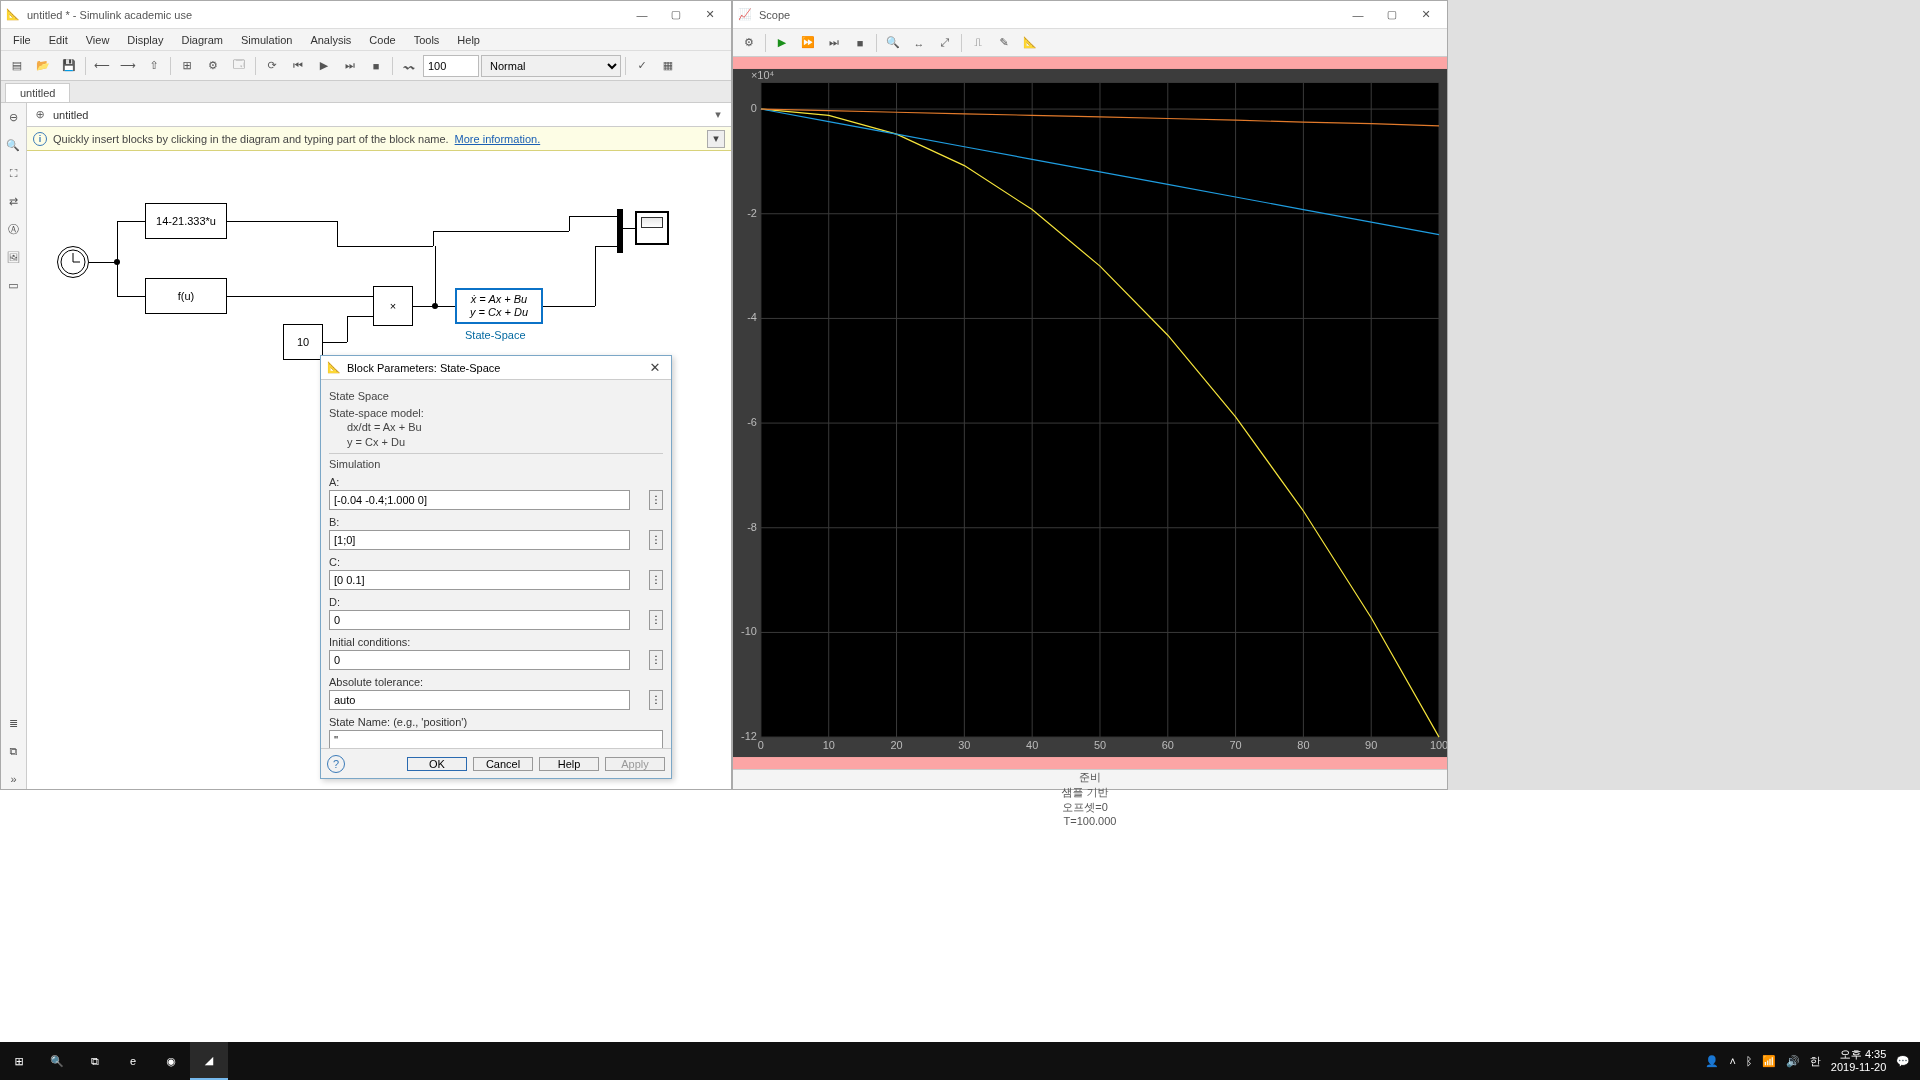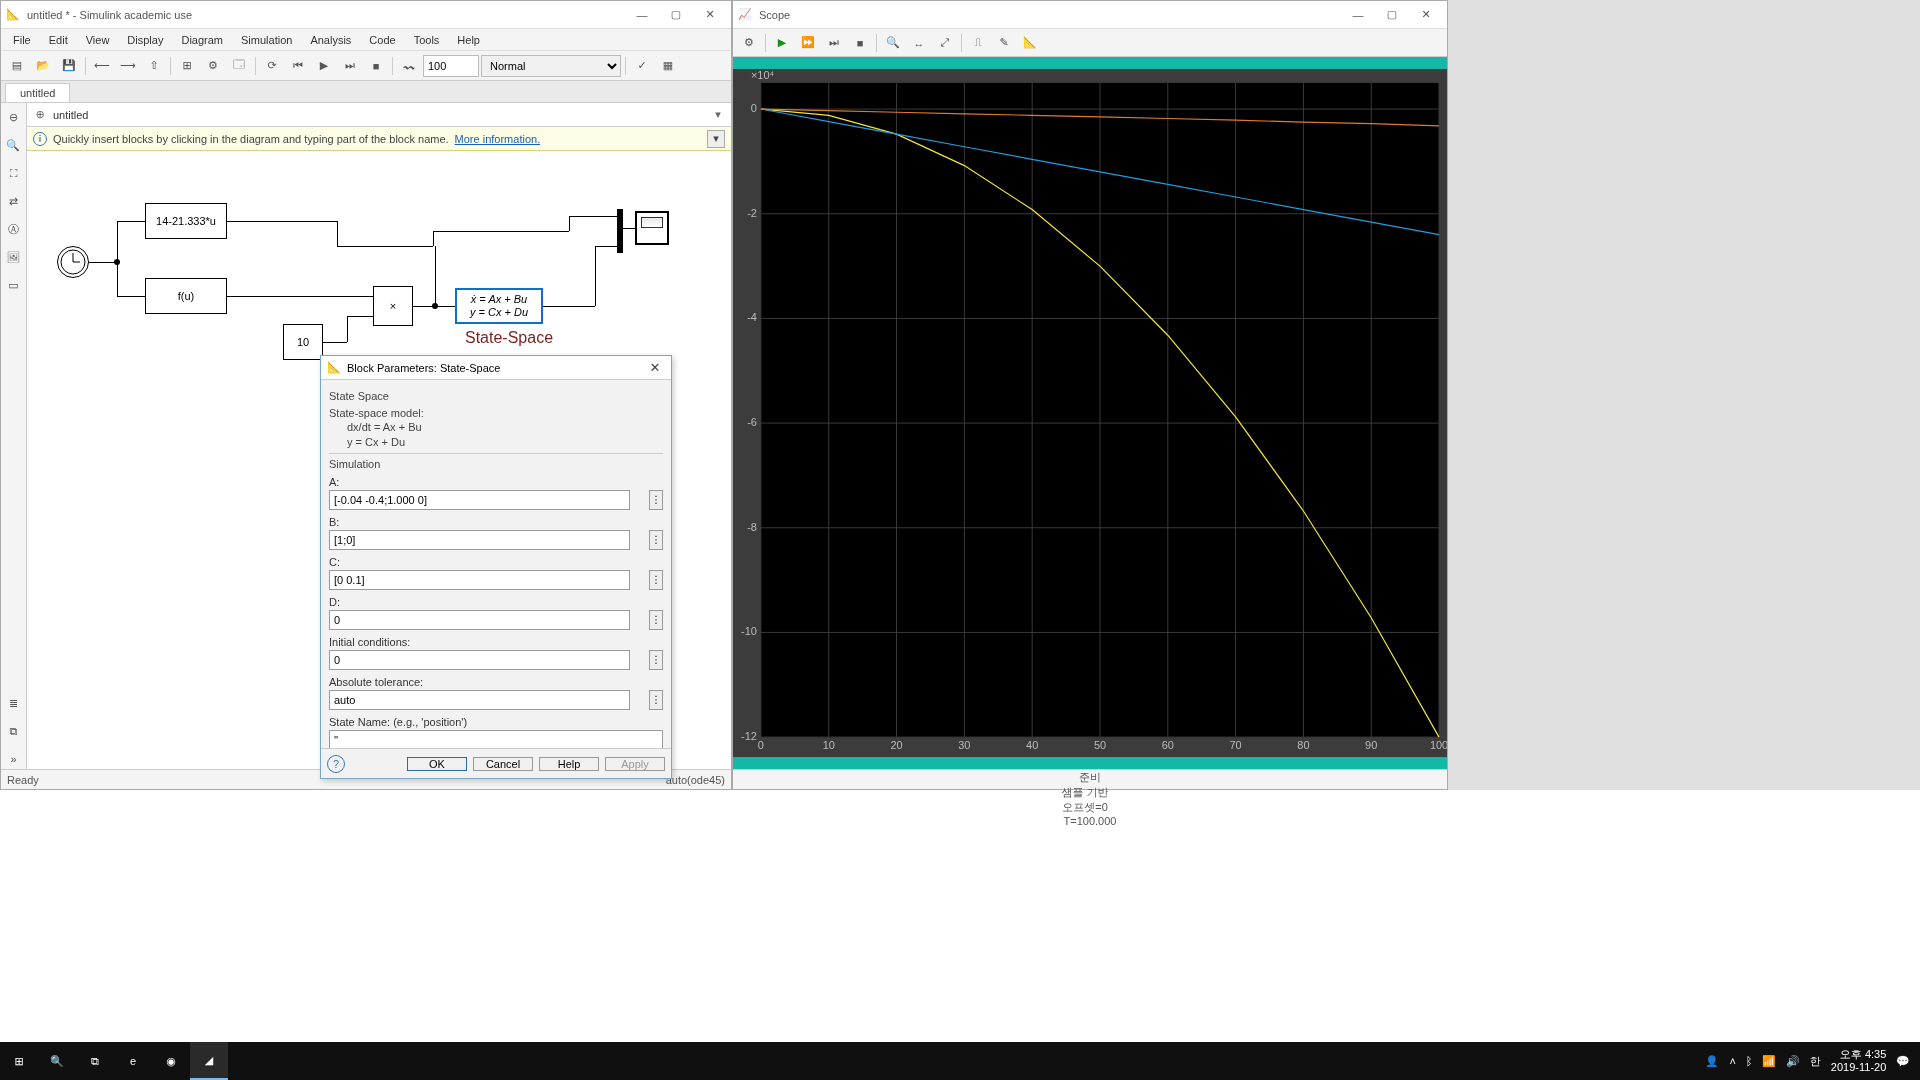"×10⁴" .scope-area { background: #14b8a6 -> #fca5a5 }
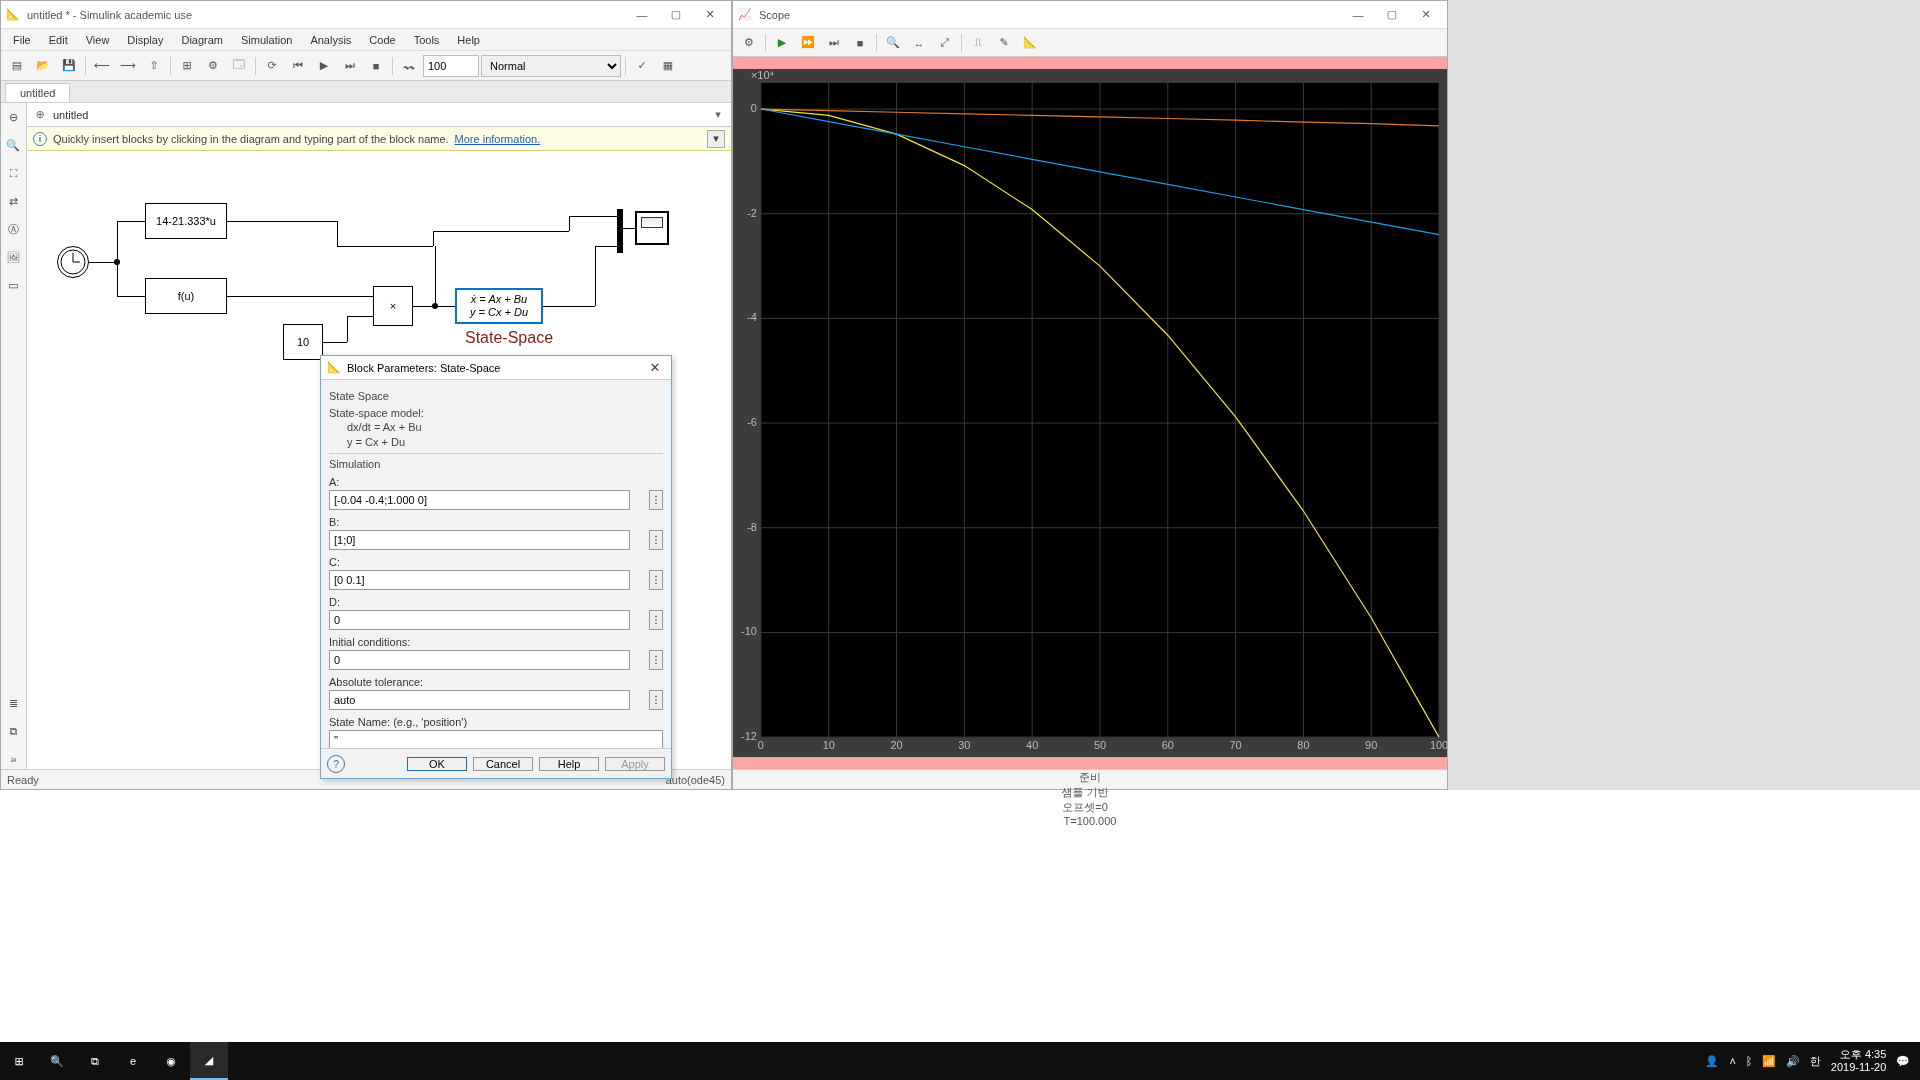"State-Space" .blk-label { color: #7f1d1d -> #0369a1; font-size: 16px -> 11px }
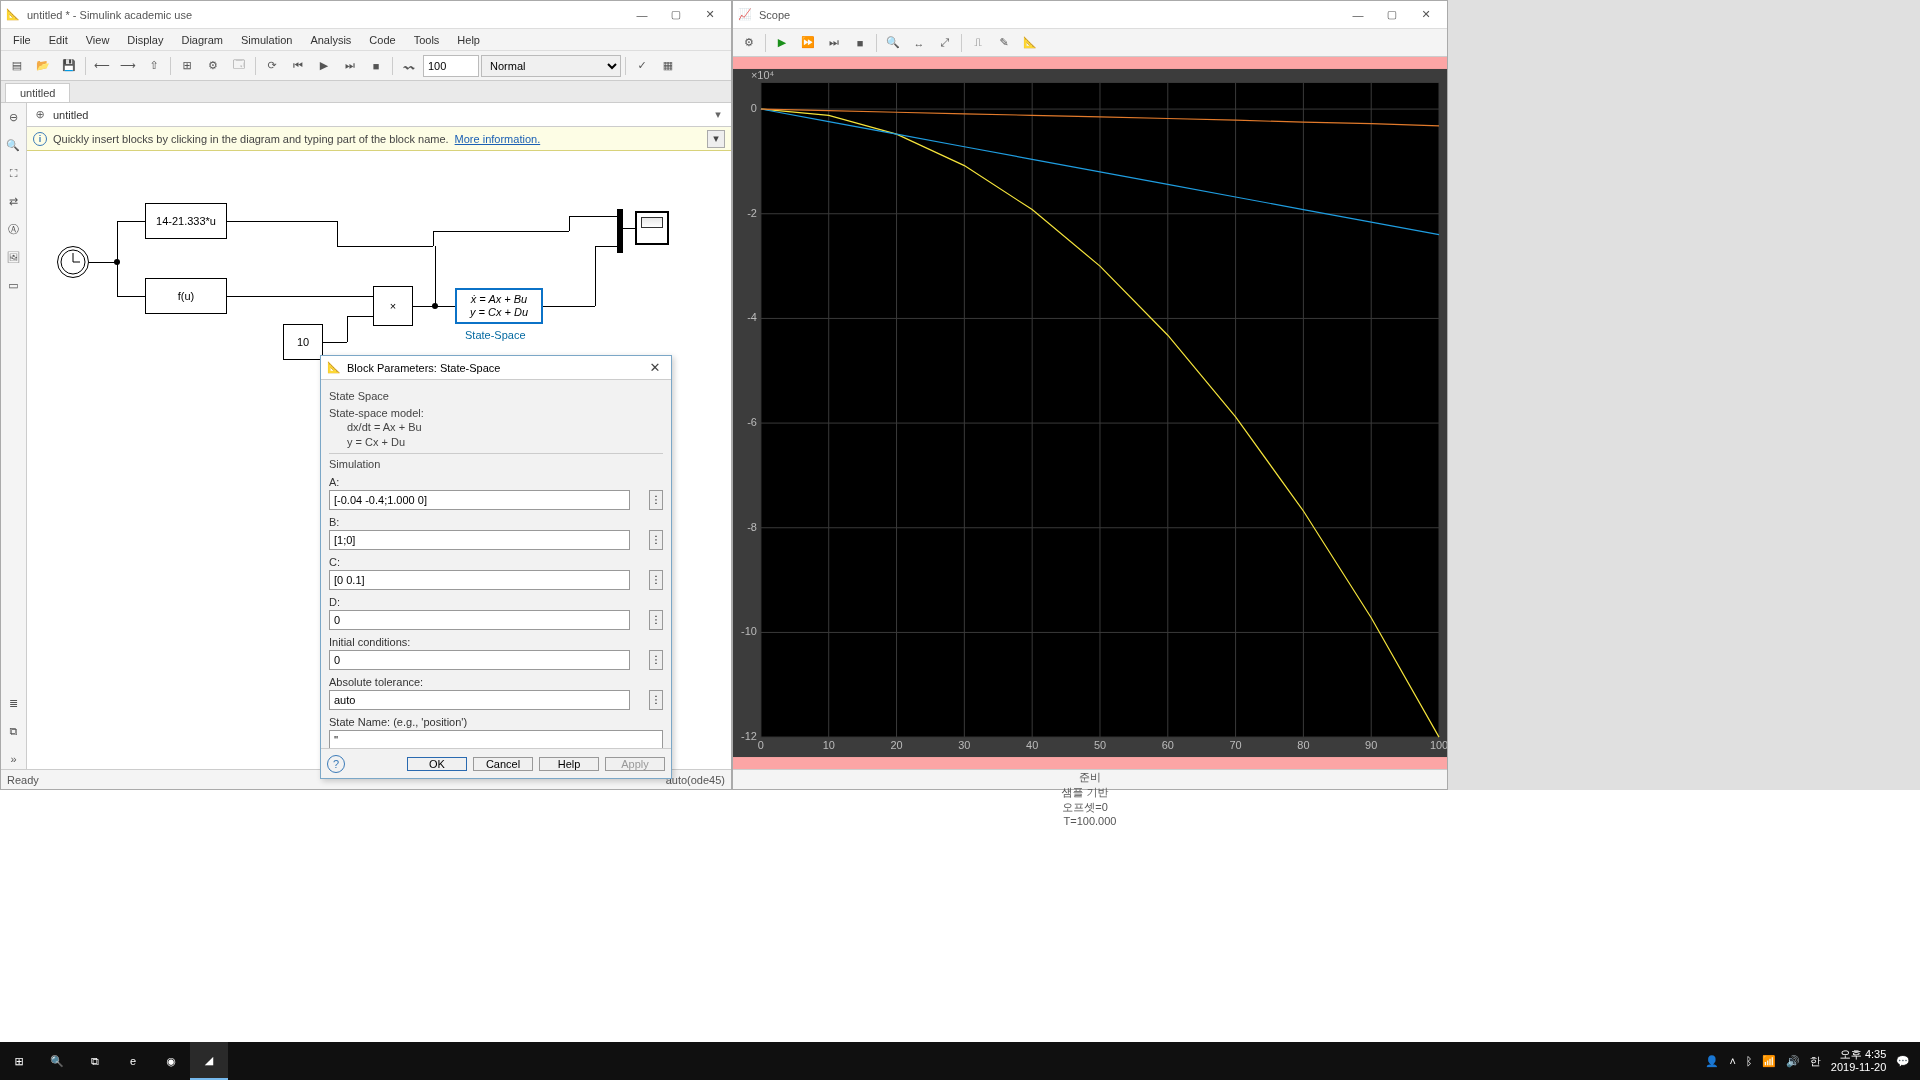"Ready" div.statusbar { html: <div> <span>Ready</span> <span></span> <span>auto(ode45)</span> </div> -> none }
